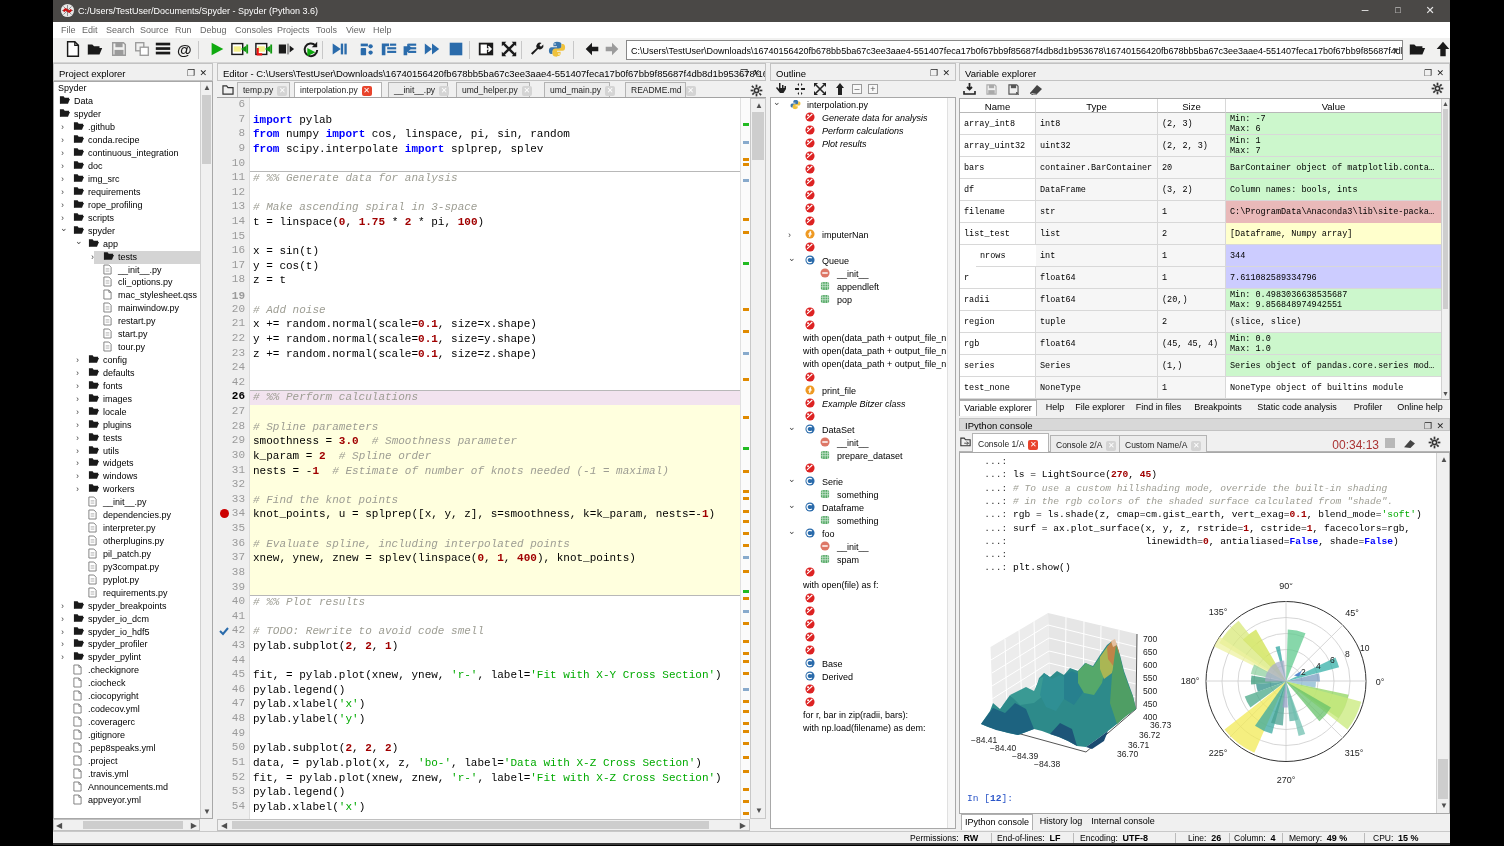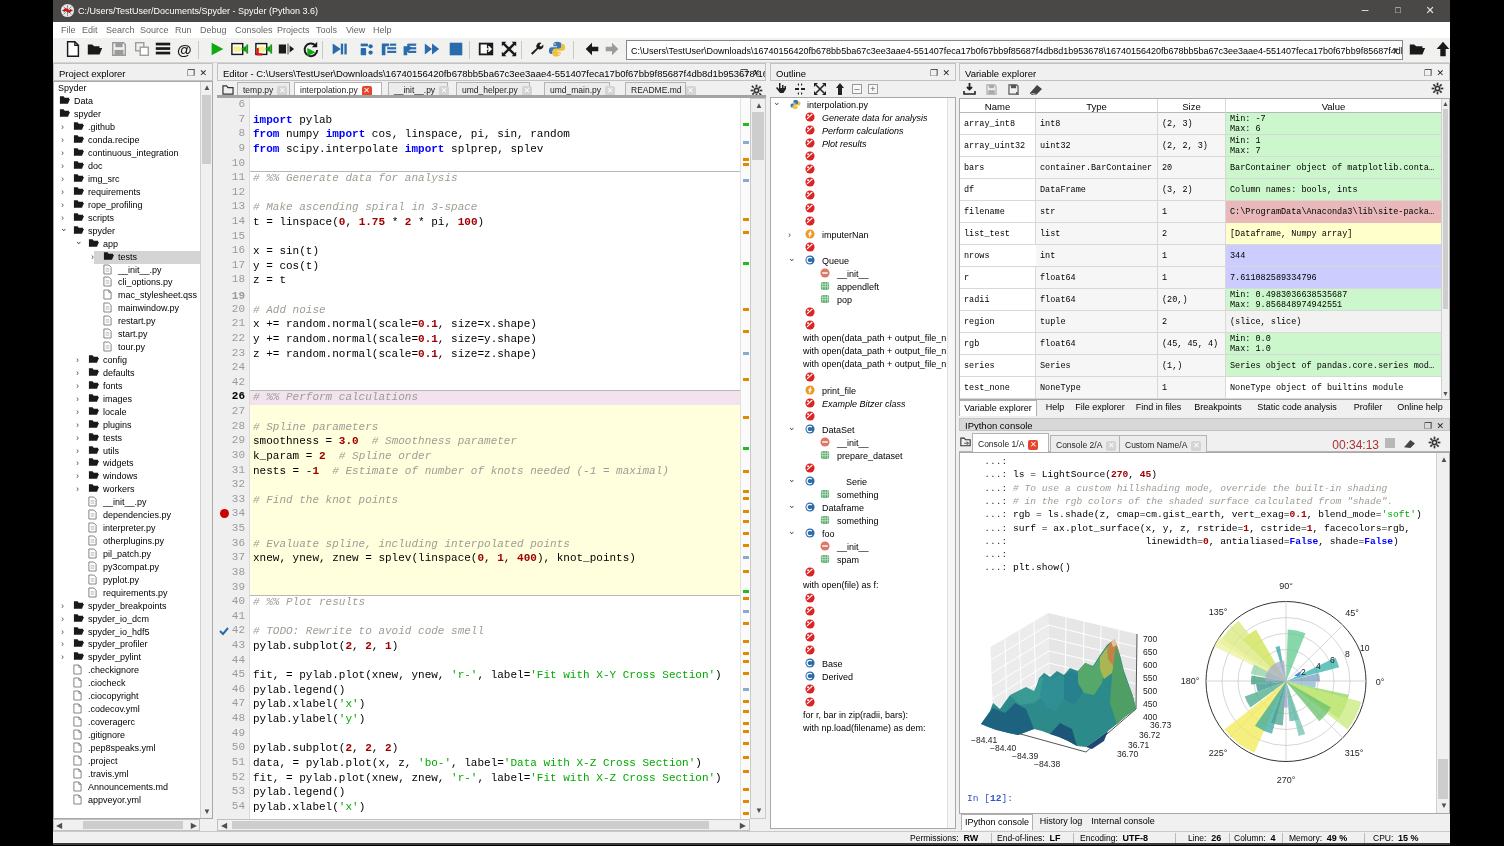"temp.py ✕" #edtabs { border-bottom: 3px solid #a3a3a3 -> 1px solid #a3a3a3 }
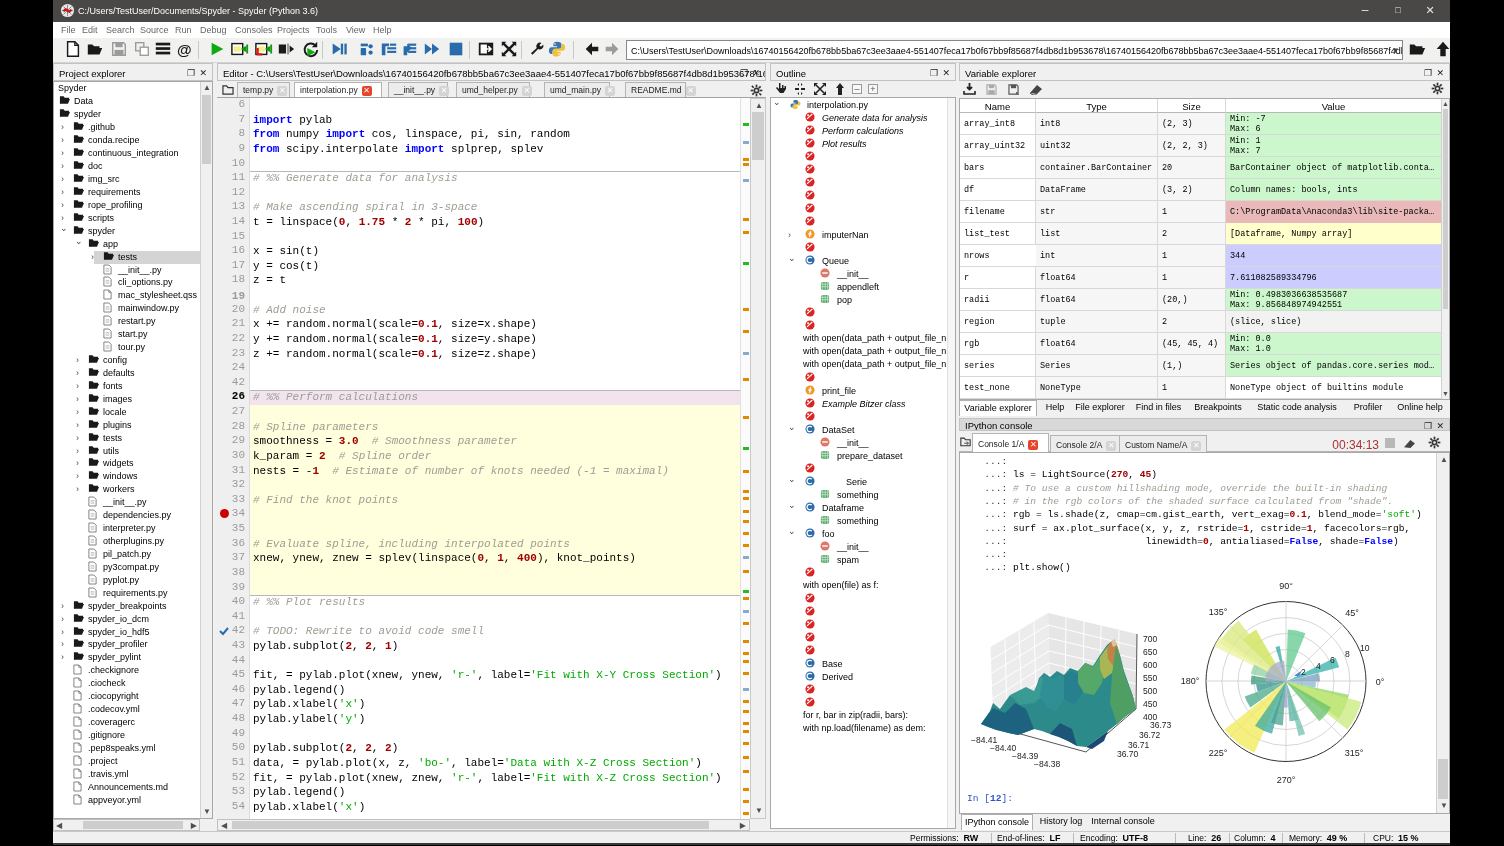"nrows" div.vcell { left: 0px -> 16px }
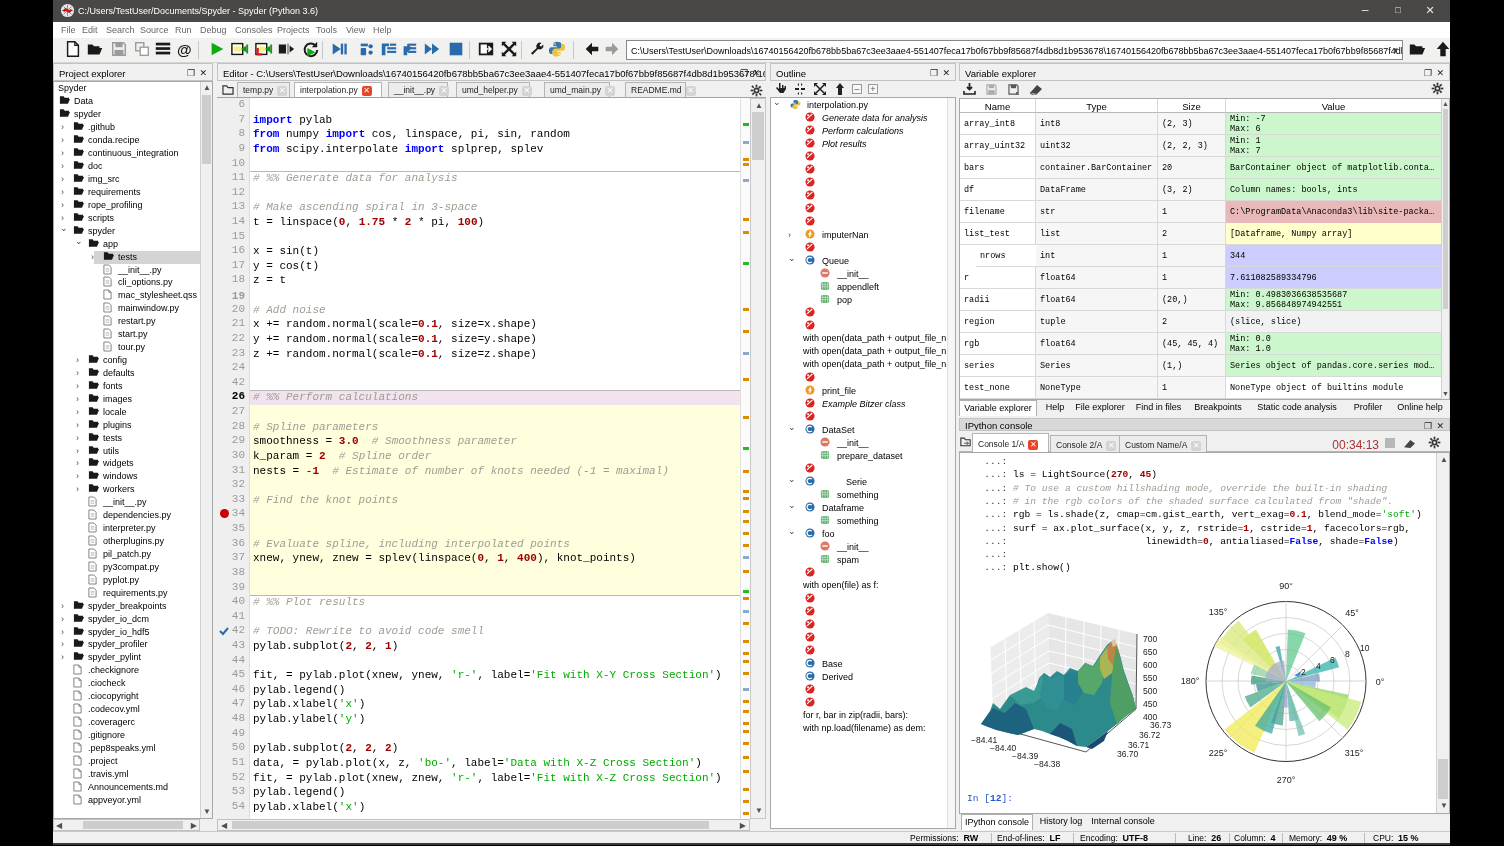"Serie" span.lab { margin-left: 24px -> none }
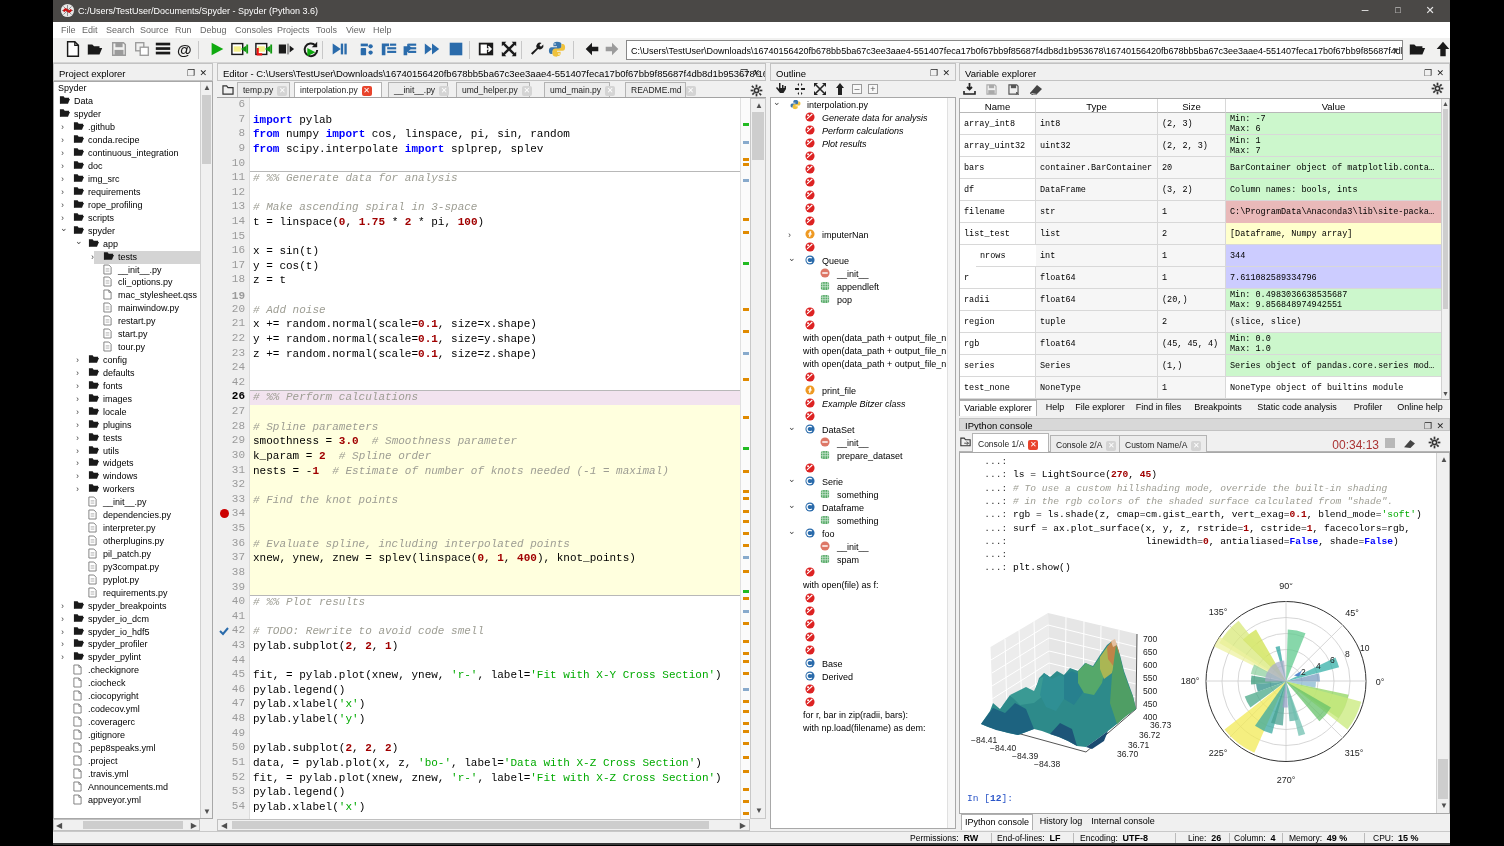"knot_points, u = splprep([x, y," div.cl { html: none -> <div>knot_points, u = splprep([x, y, z], s=smoothness, k=k_param, nests=-<span>1</span>)</div> }
